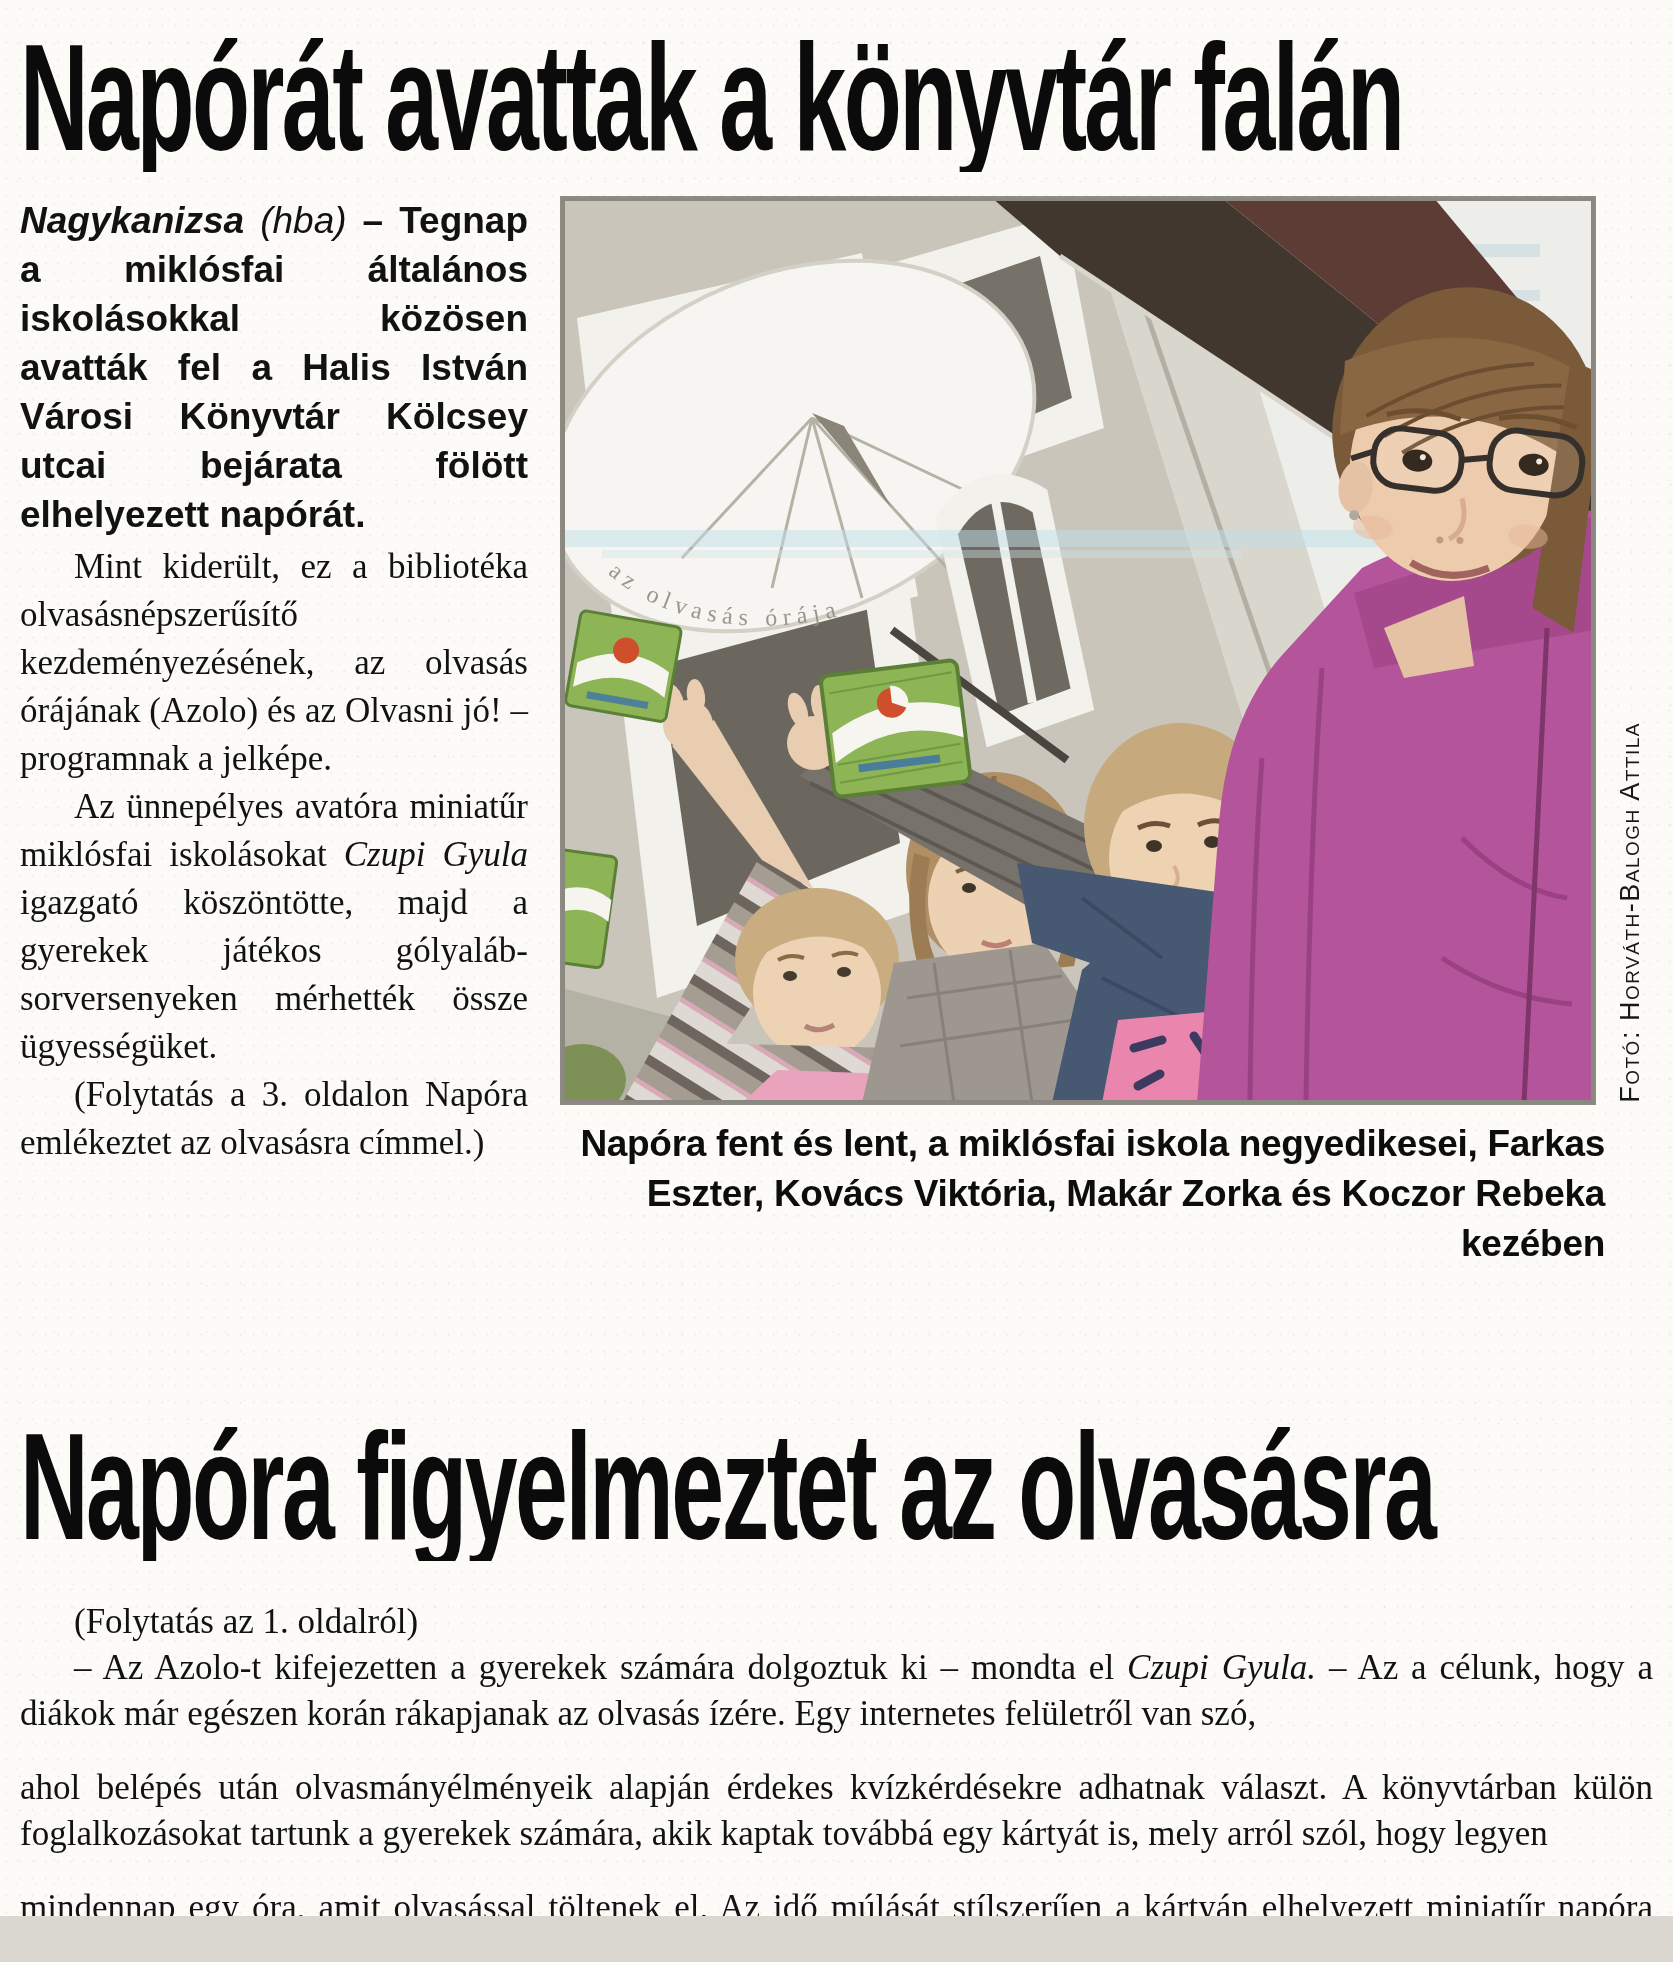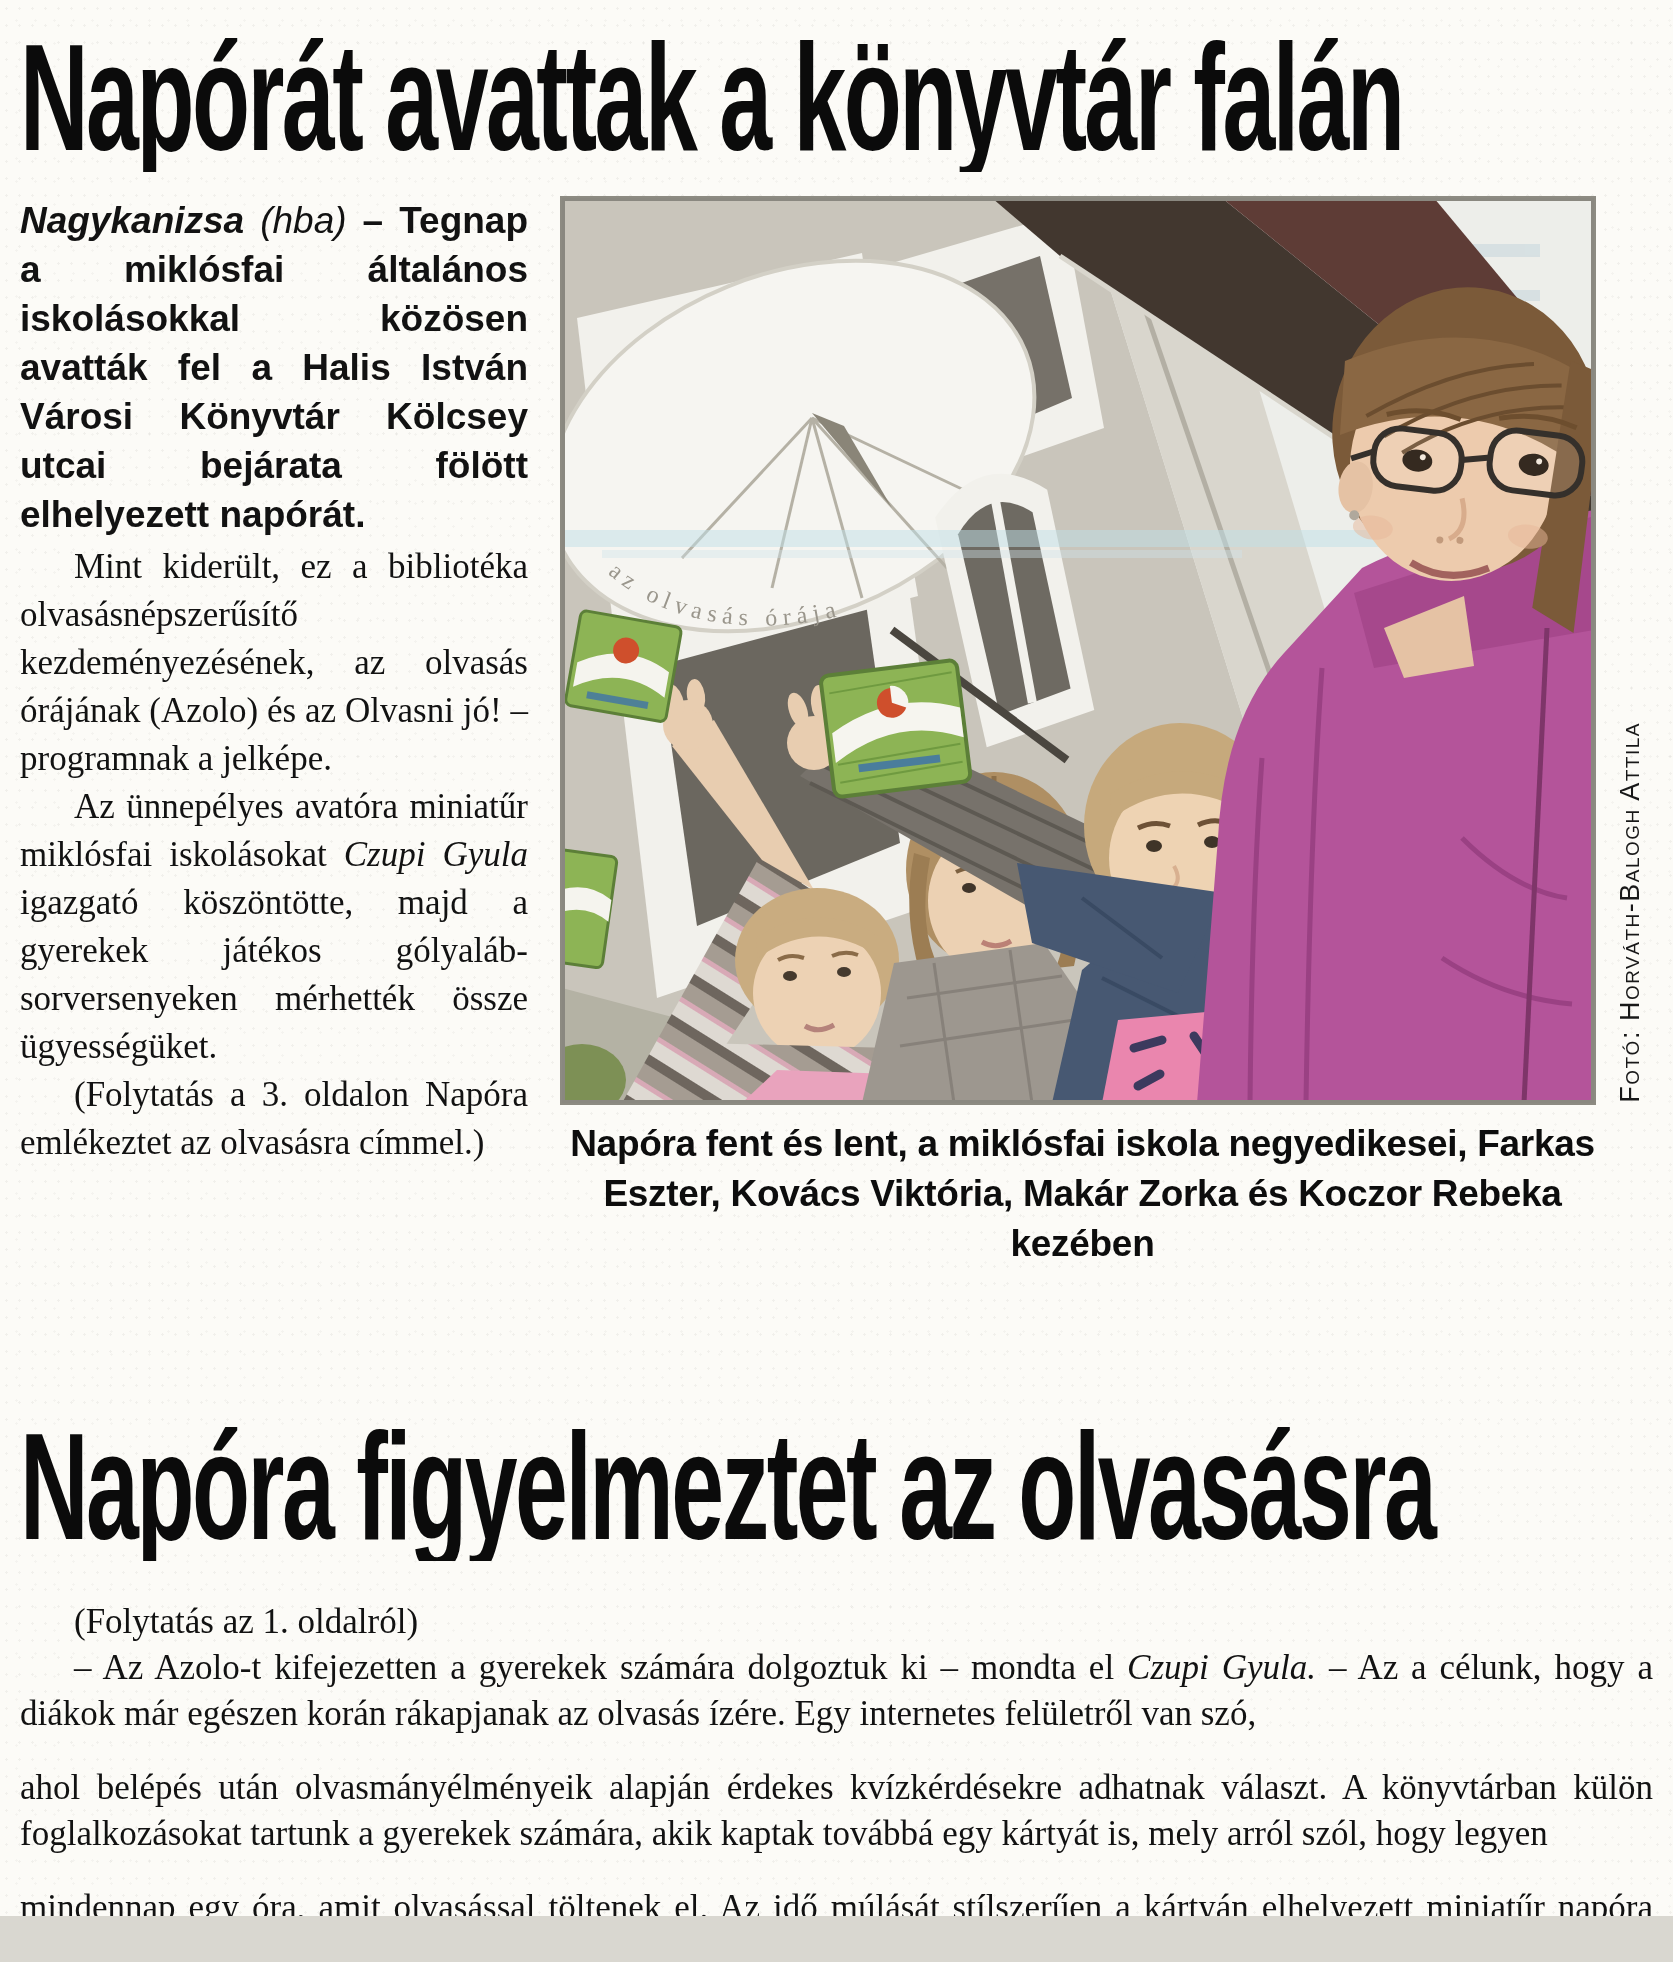"Napóra fent és lent, a" .caption { text-align: center -> right }
